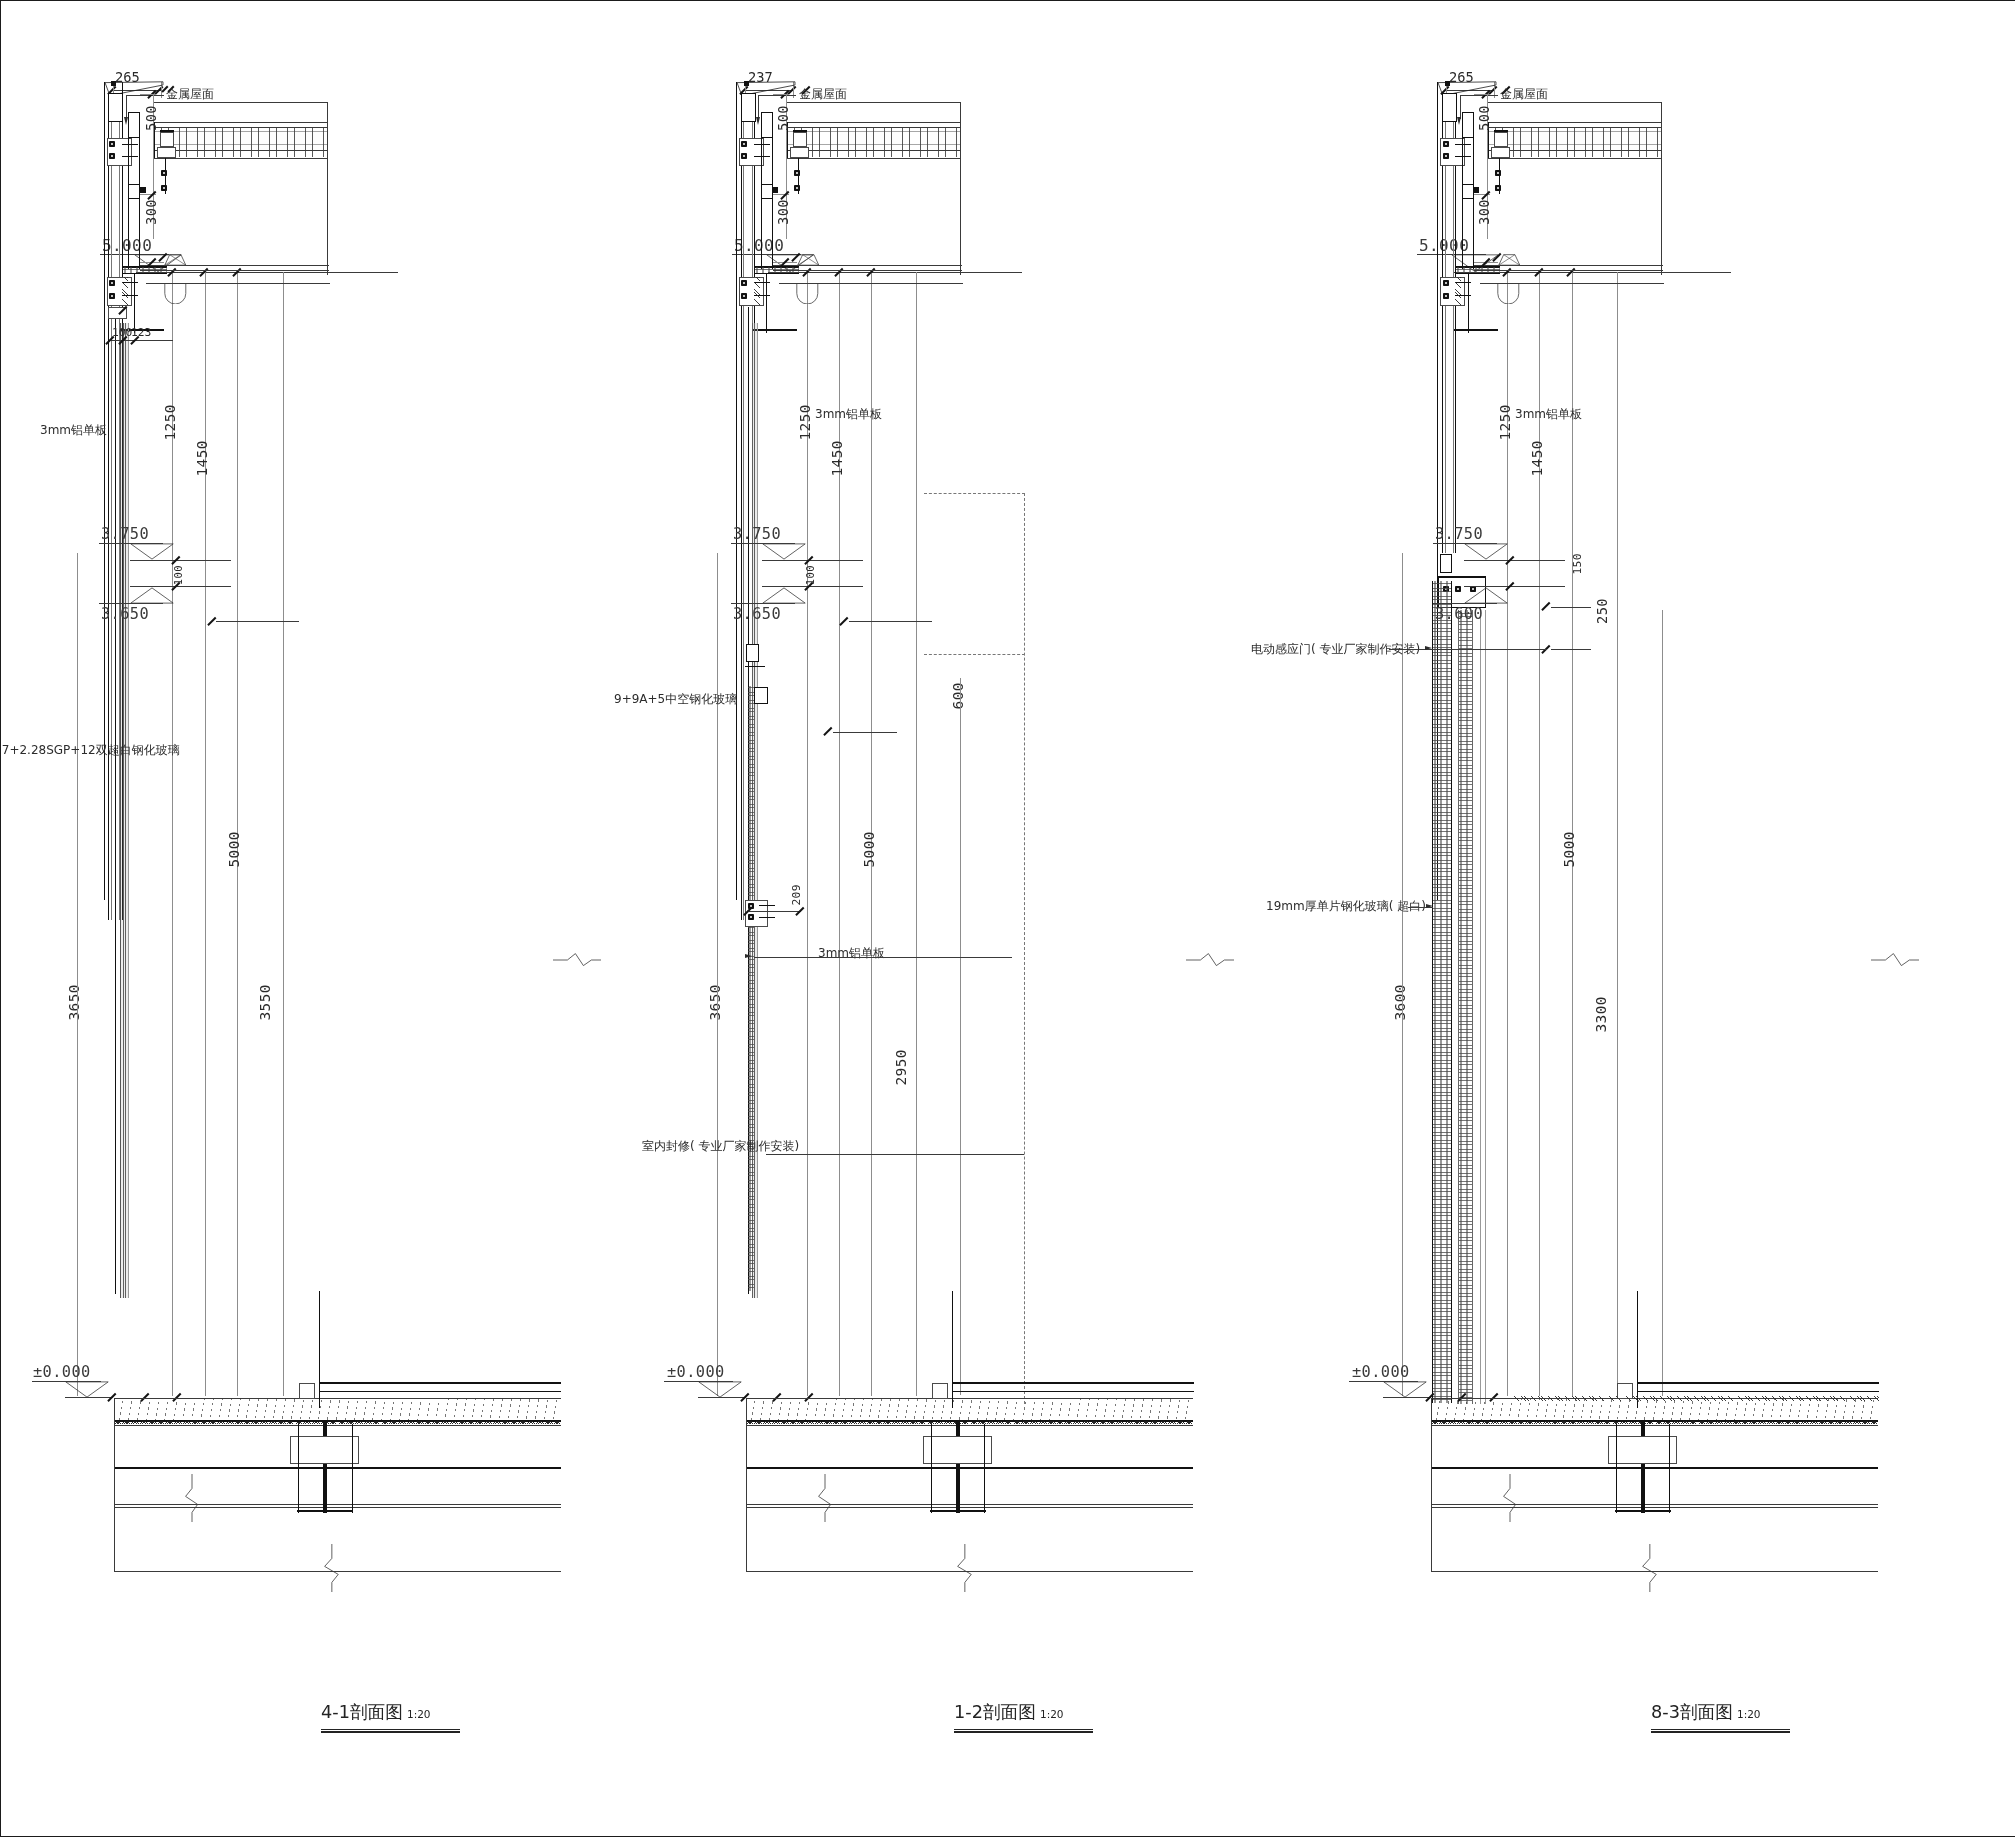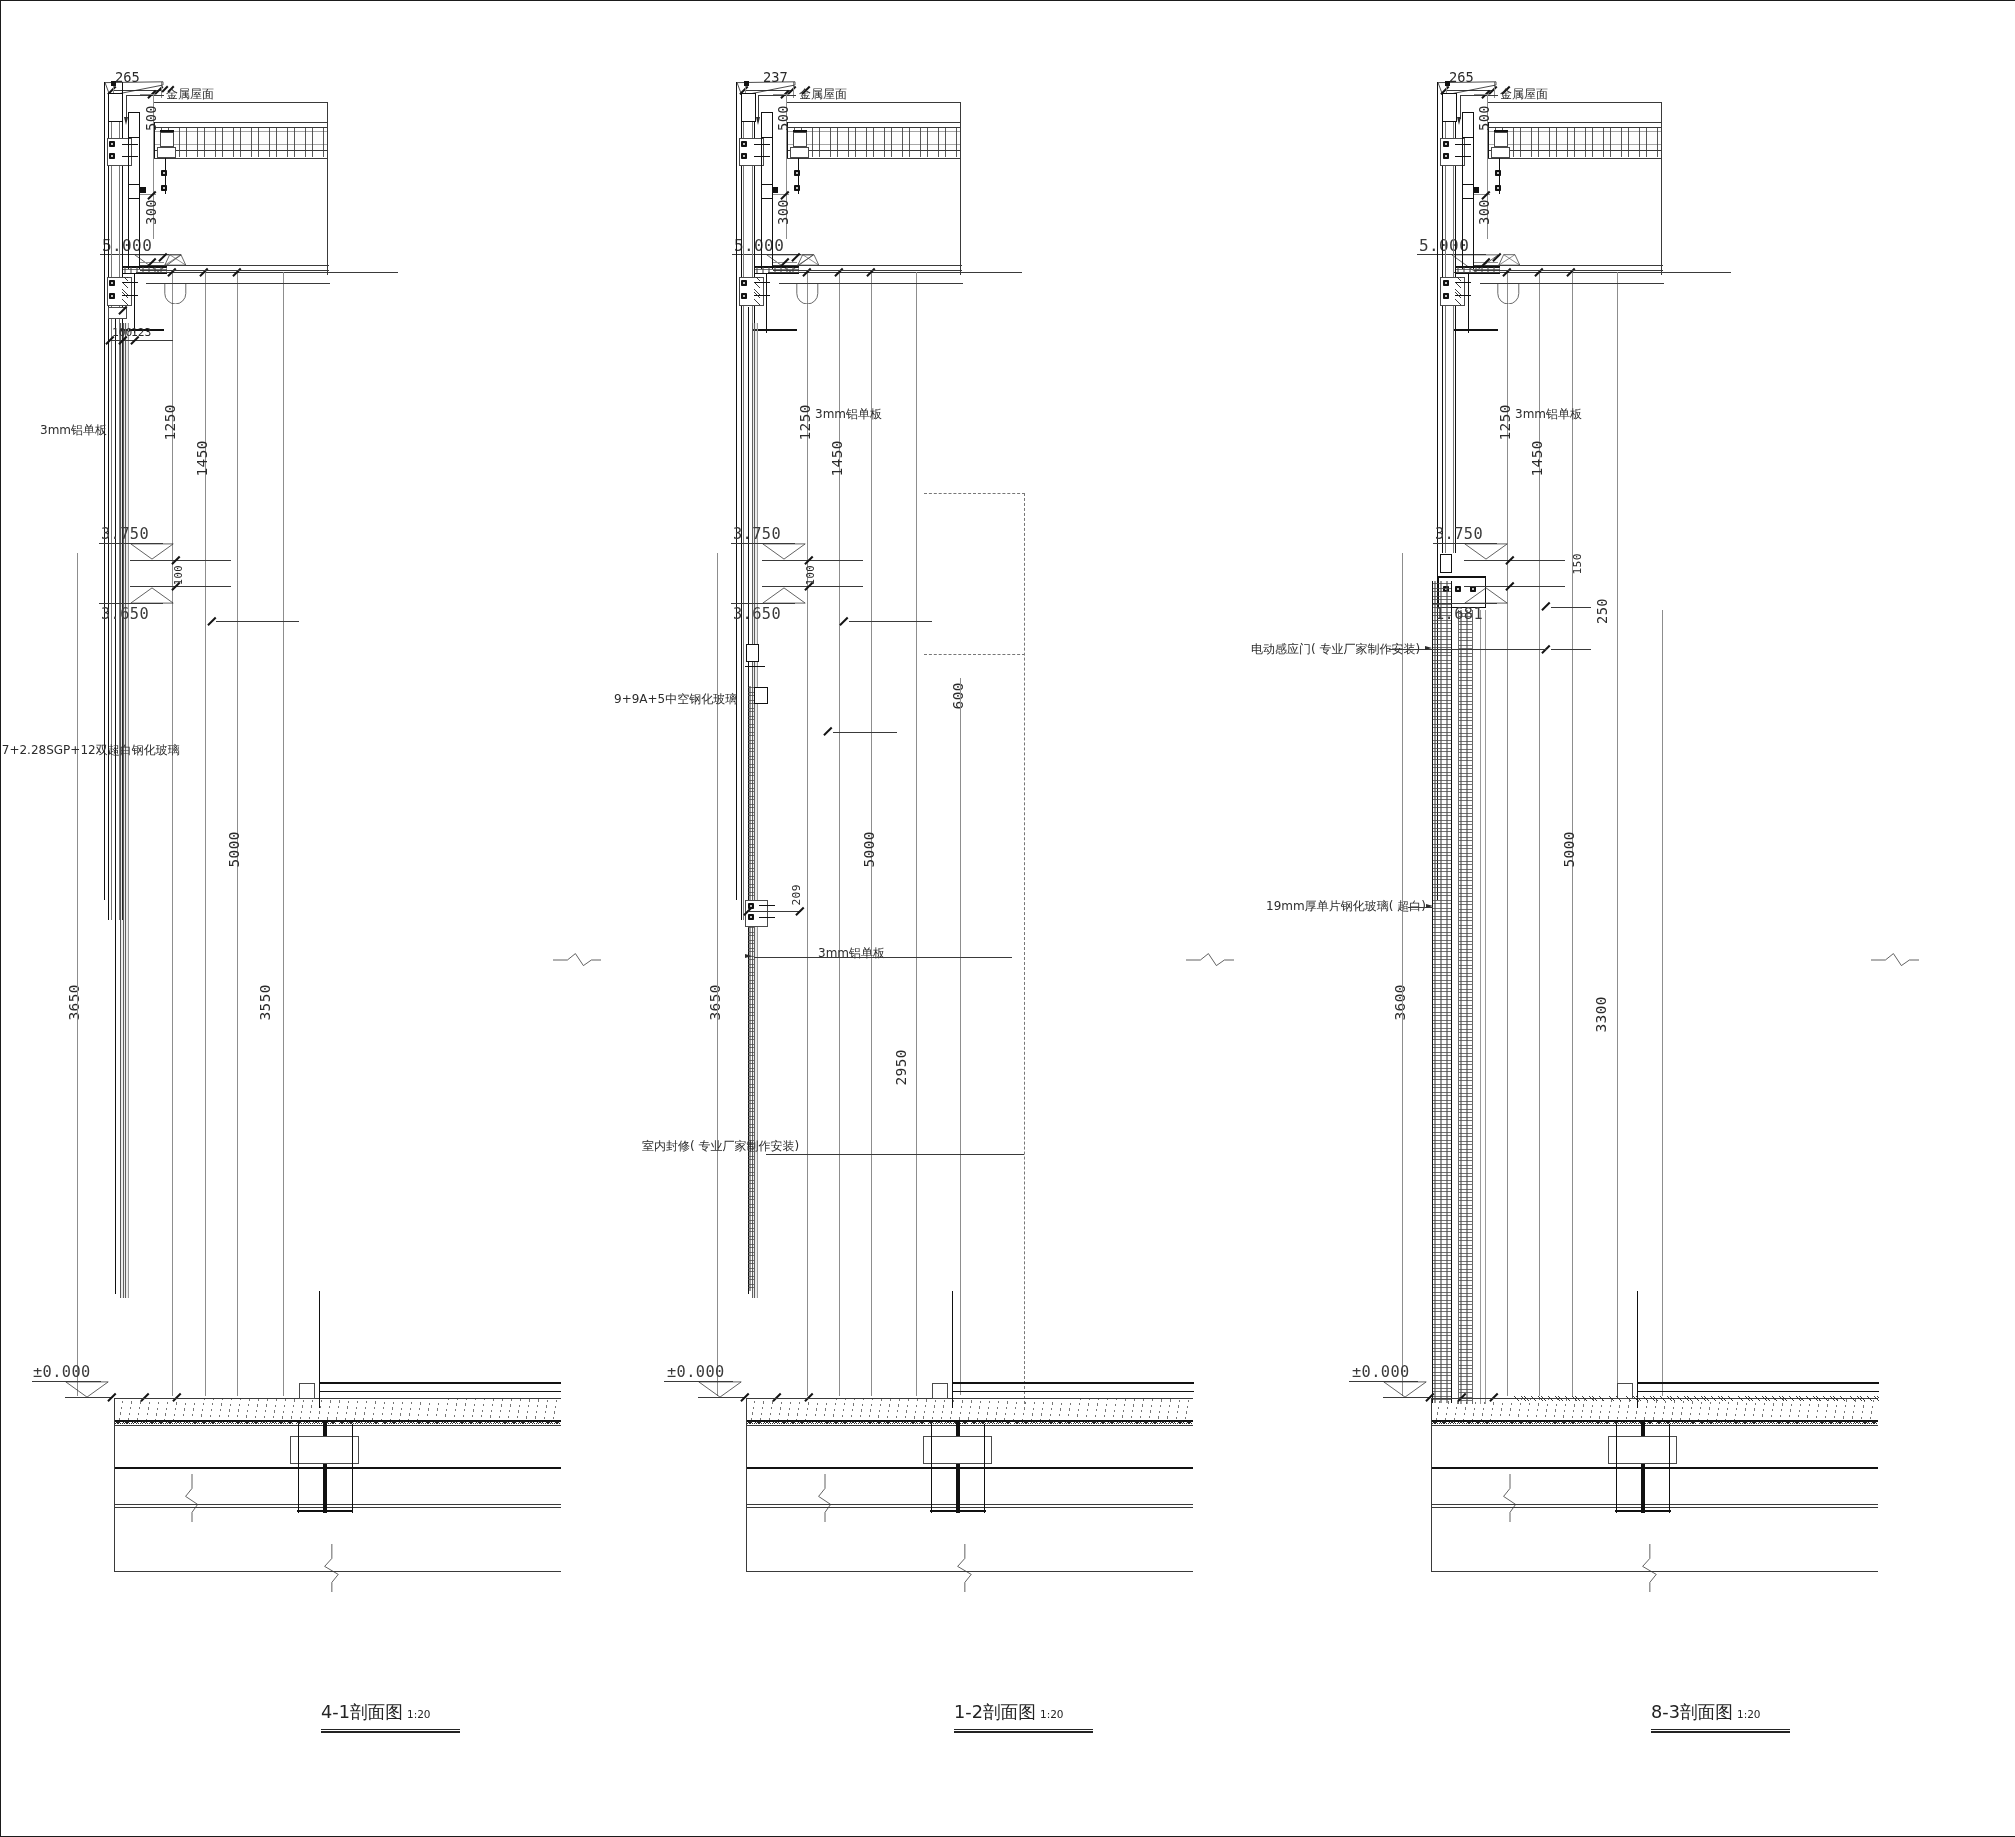"237" div.dimh { left: 57px -> 42px }
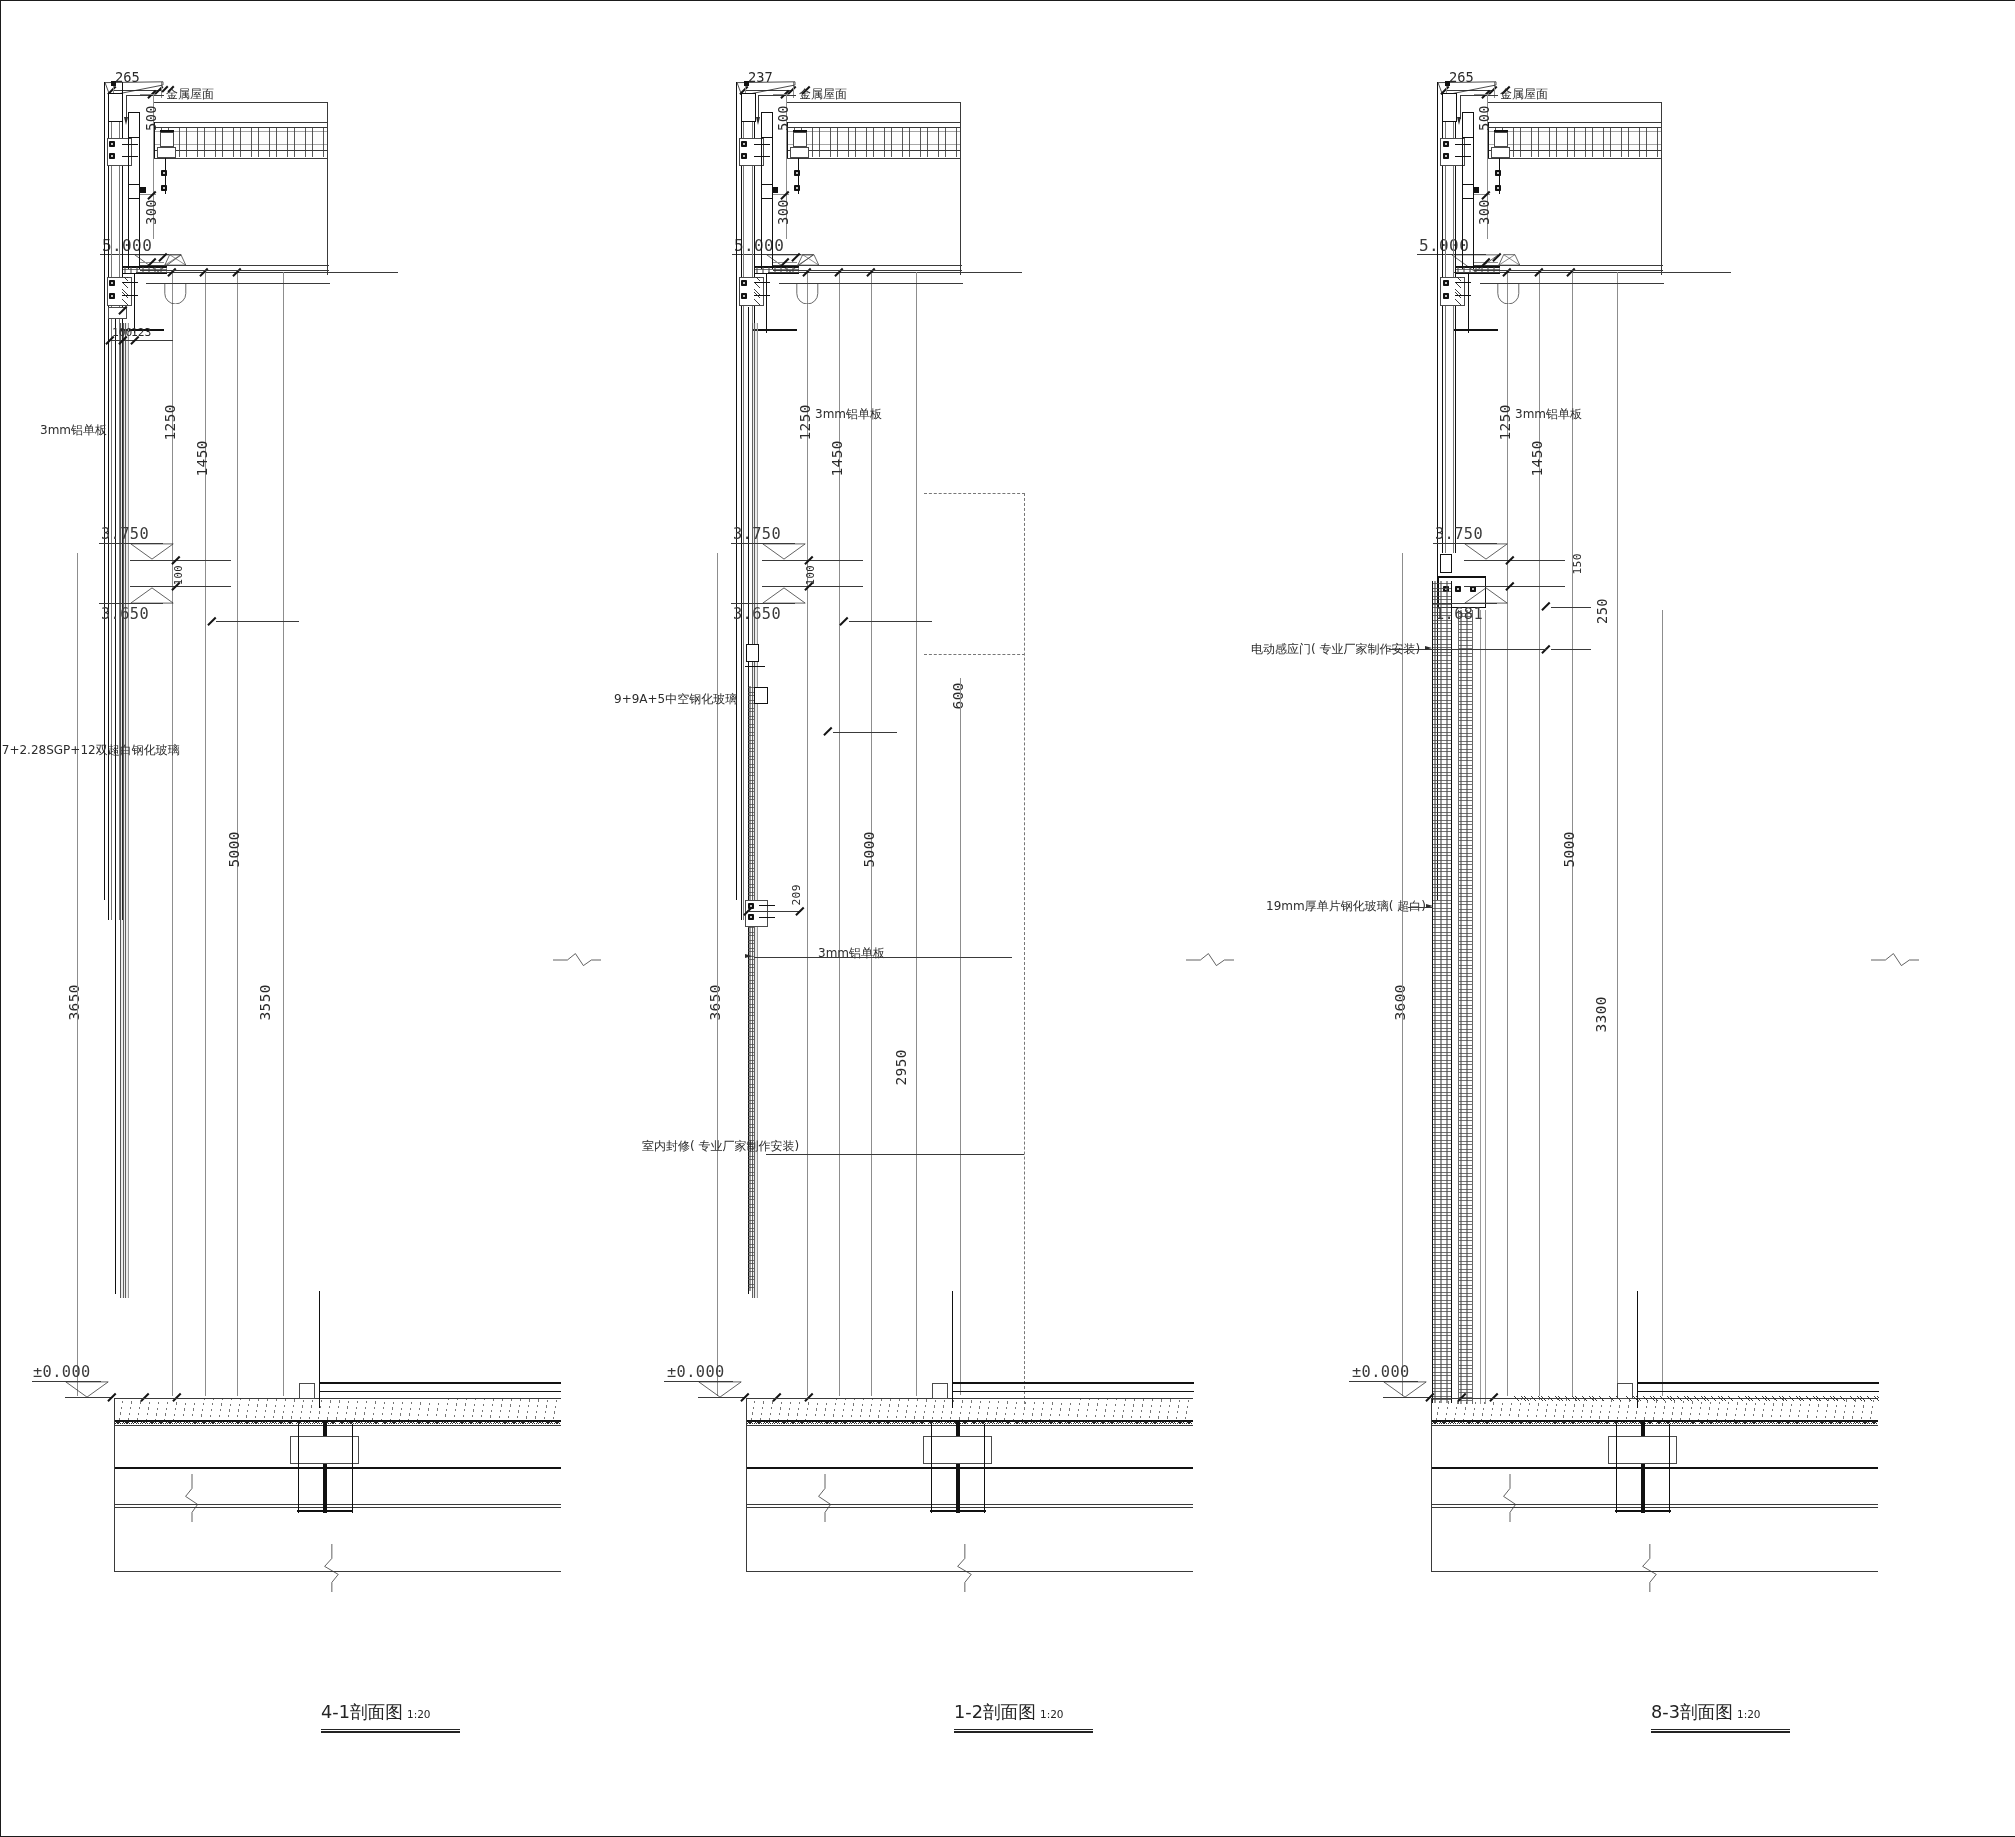"1.681" div.lvl { text: 1.681 -> 3.600 }
